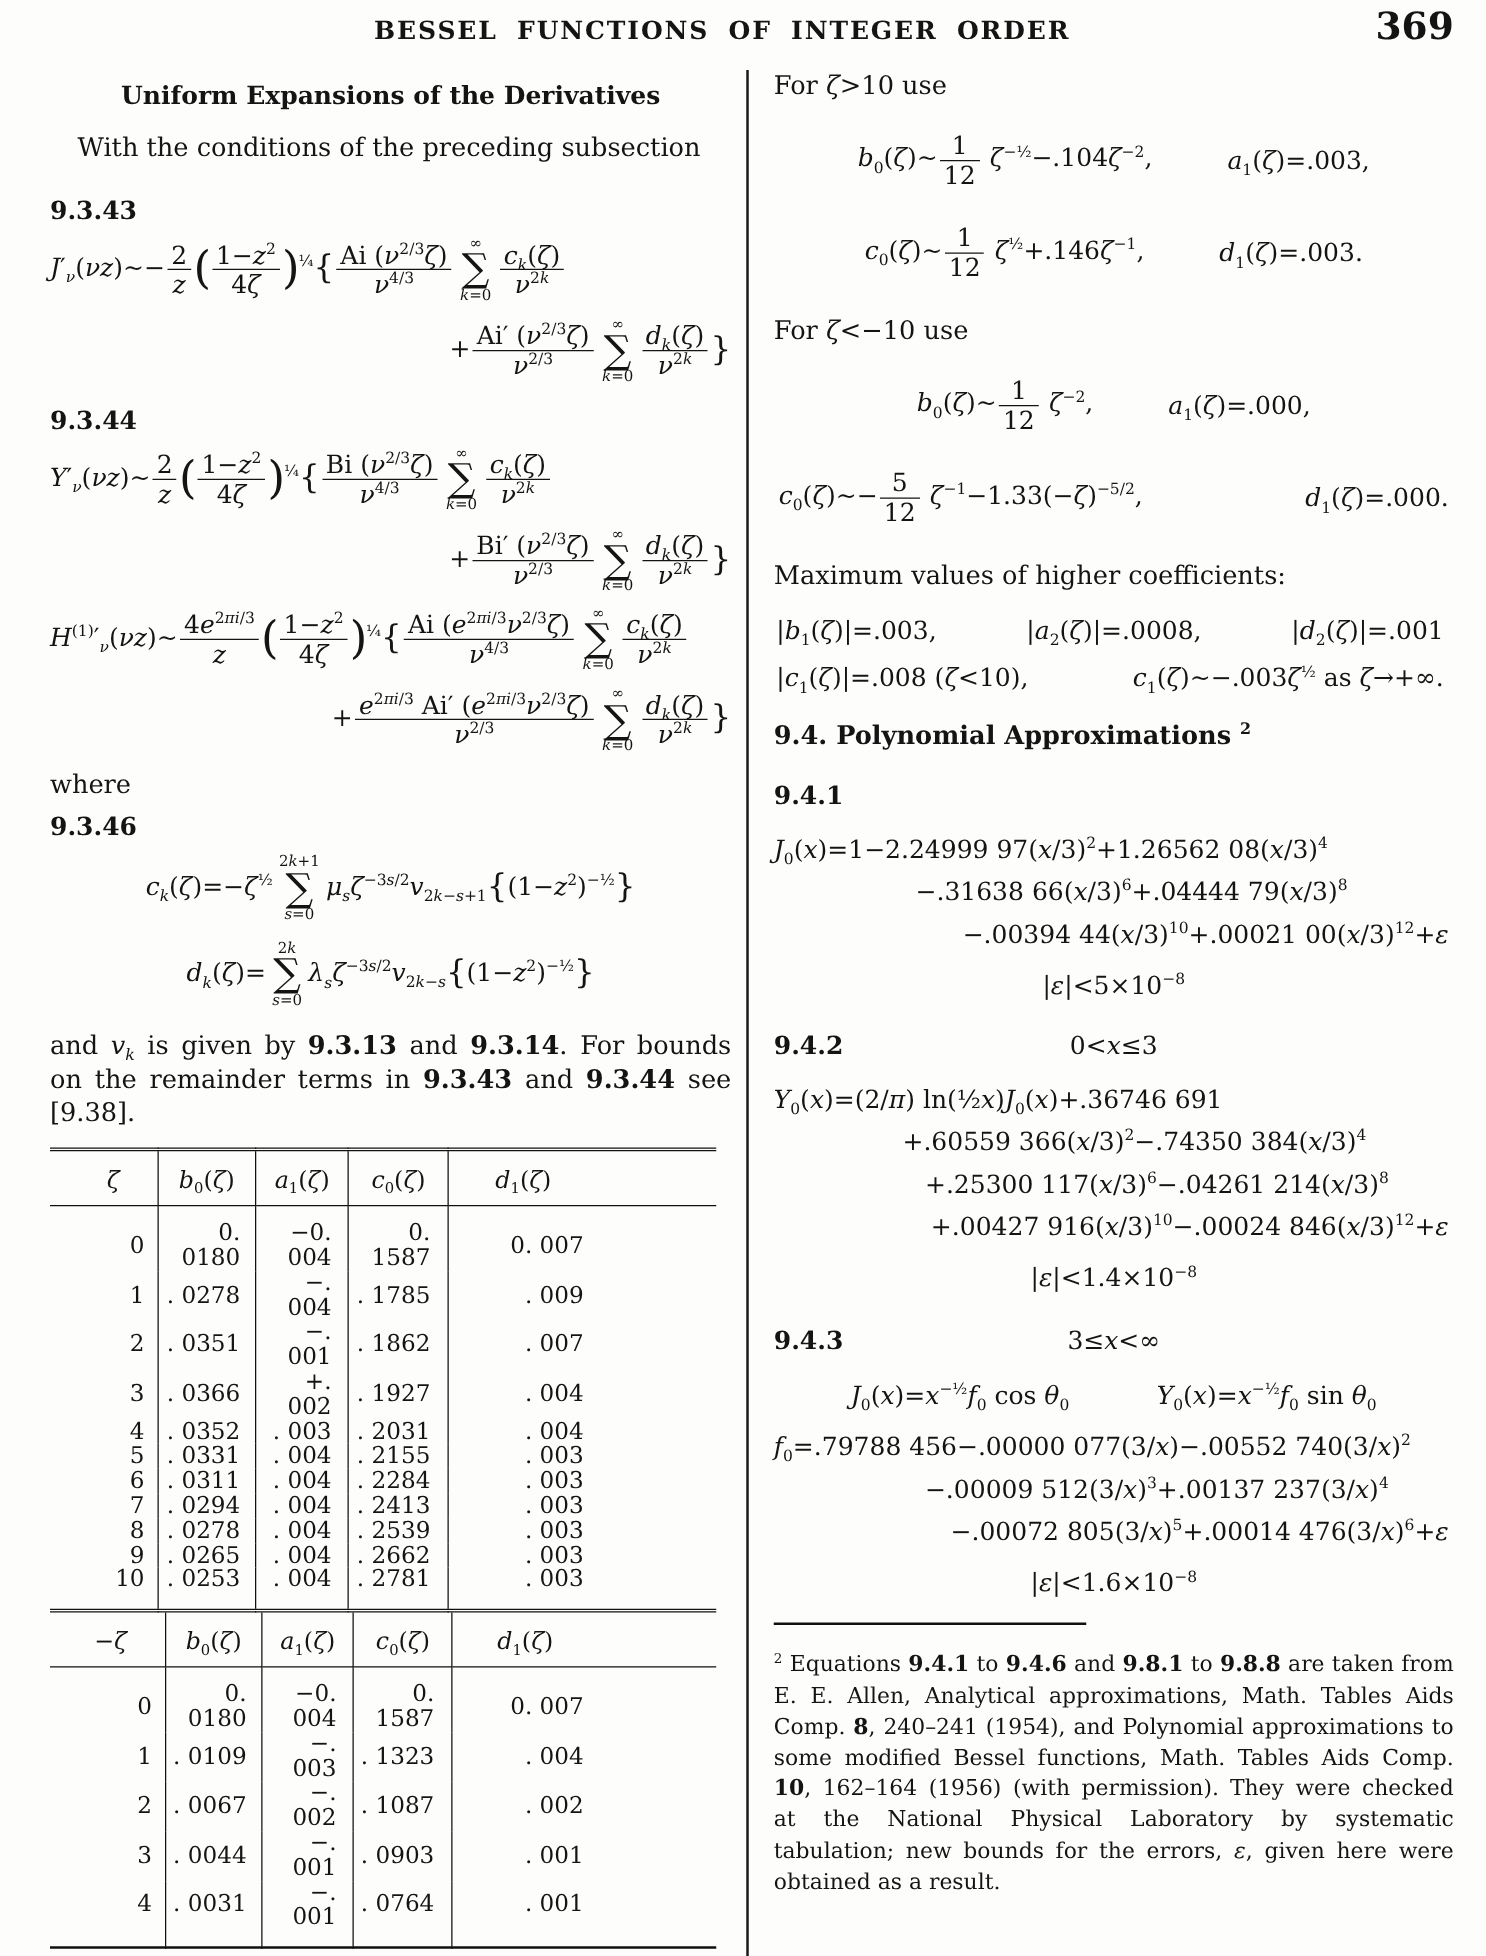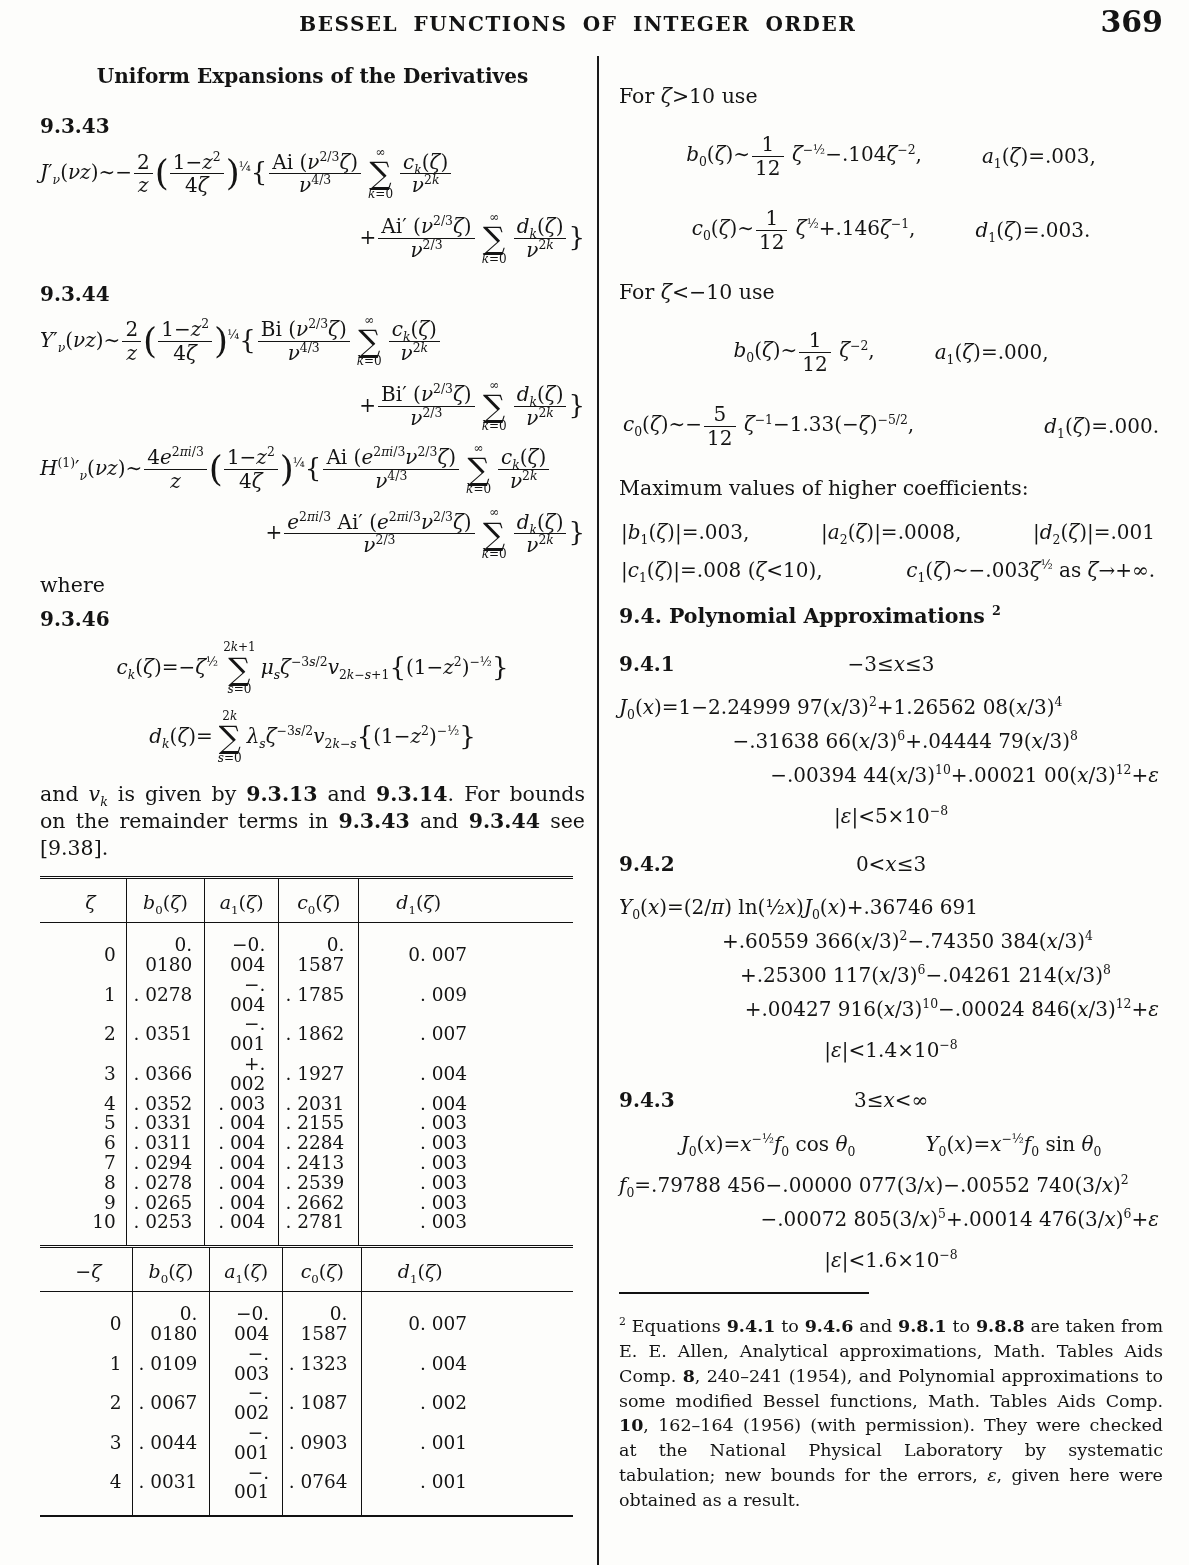"For ζ>10 use" .fortext { margin-top: 28px -> 0 }
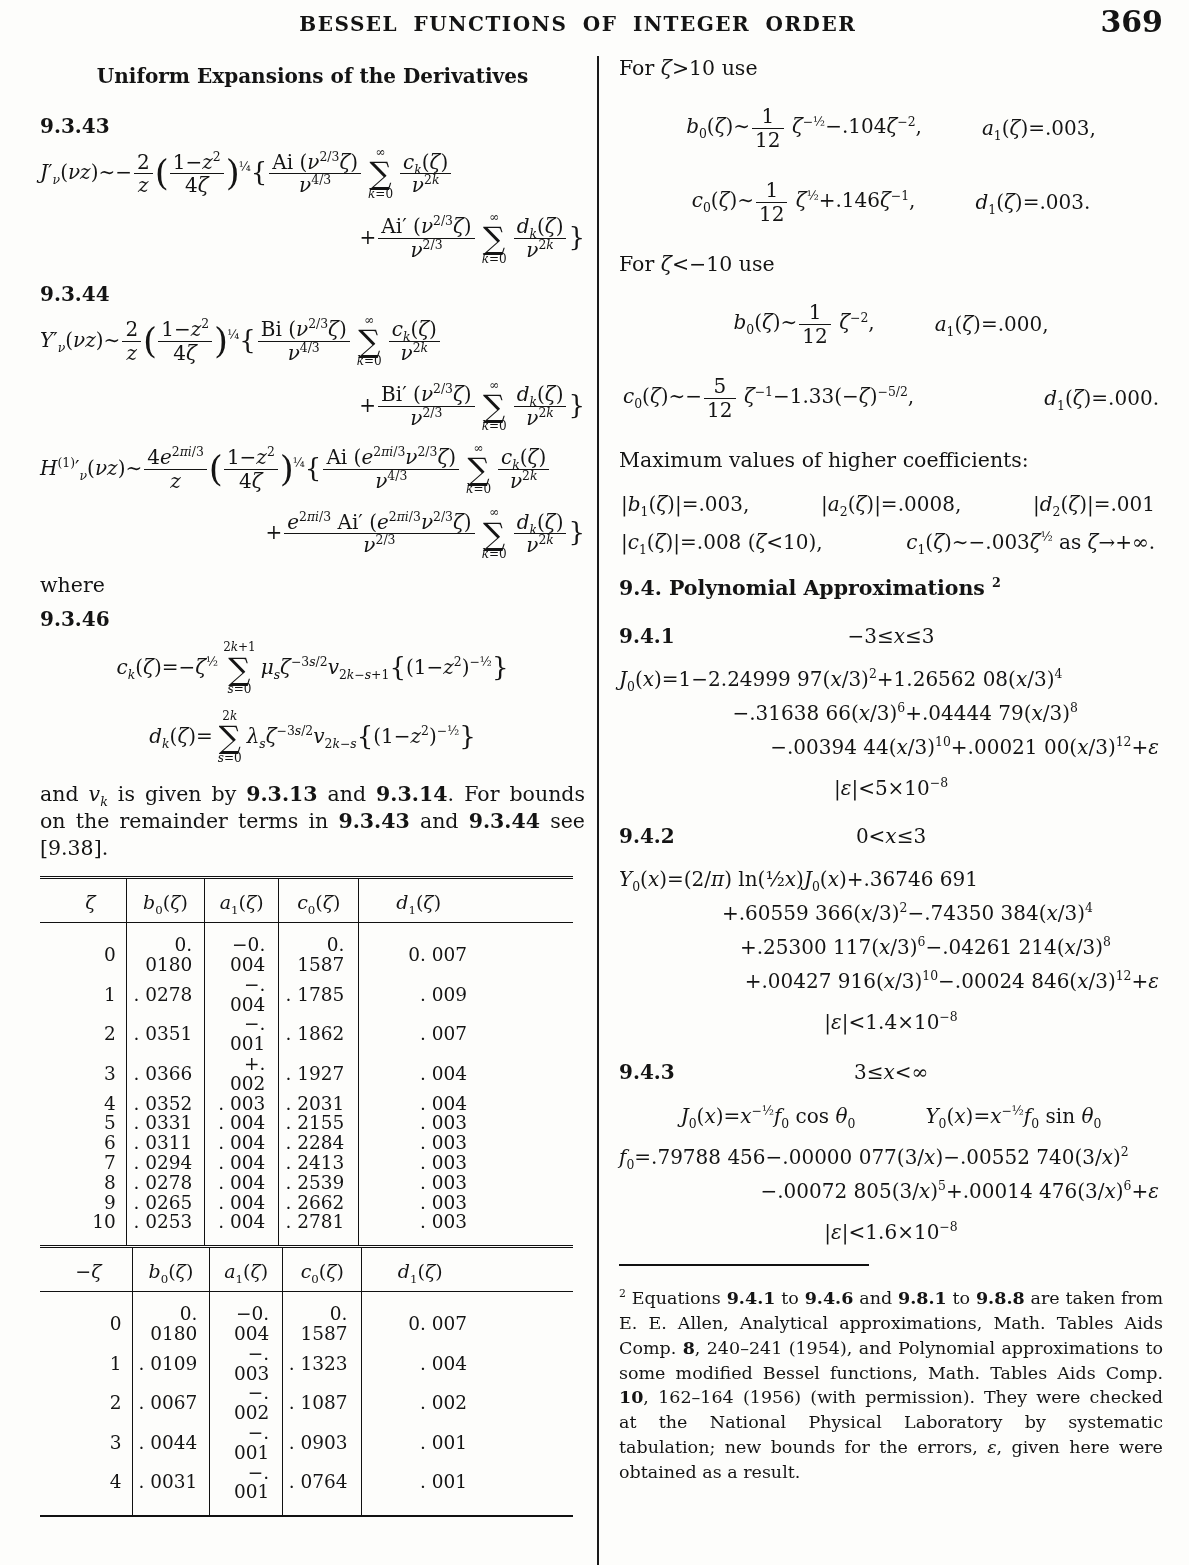"With the conditions of the" div.intro { html: none -> <div>With the conditions of the preceding subsection</div> }
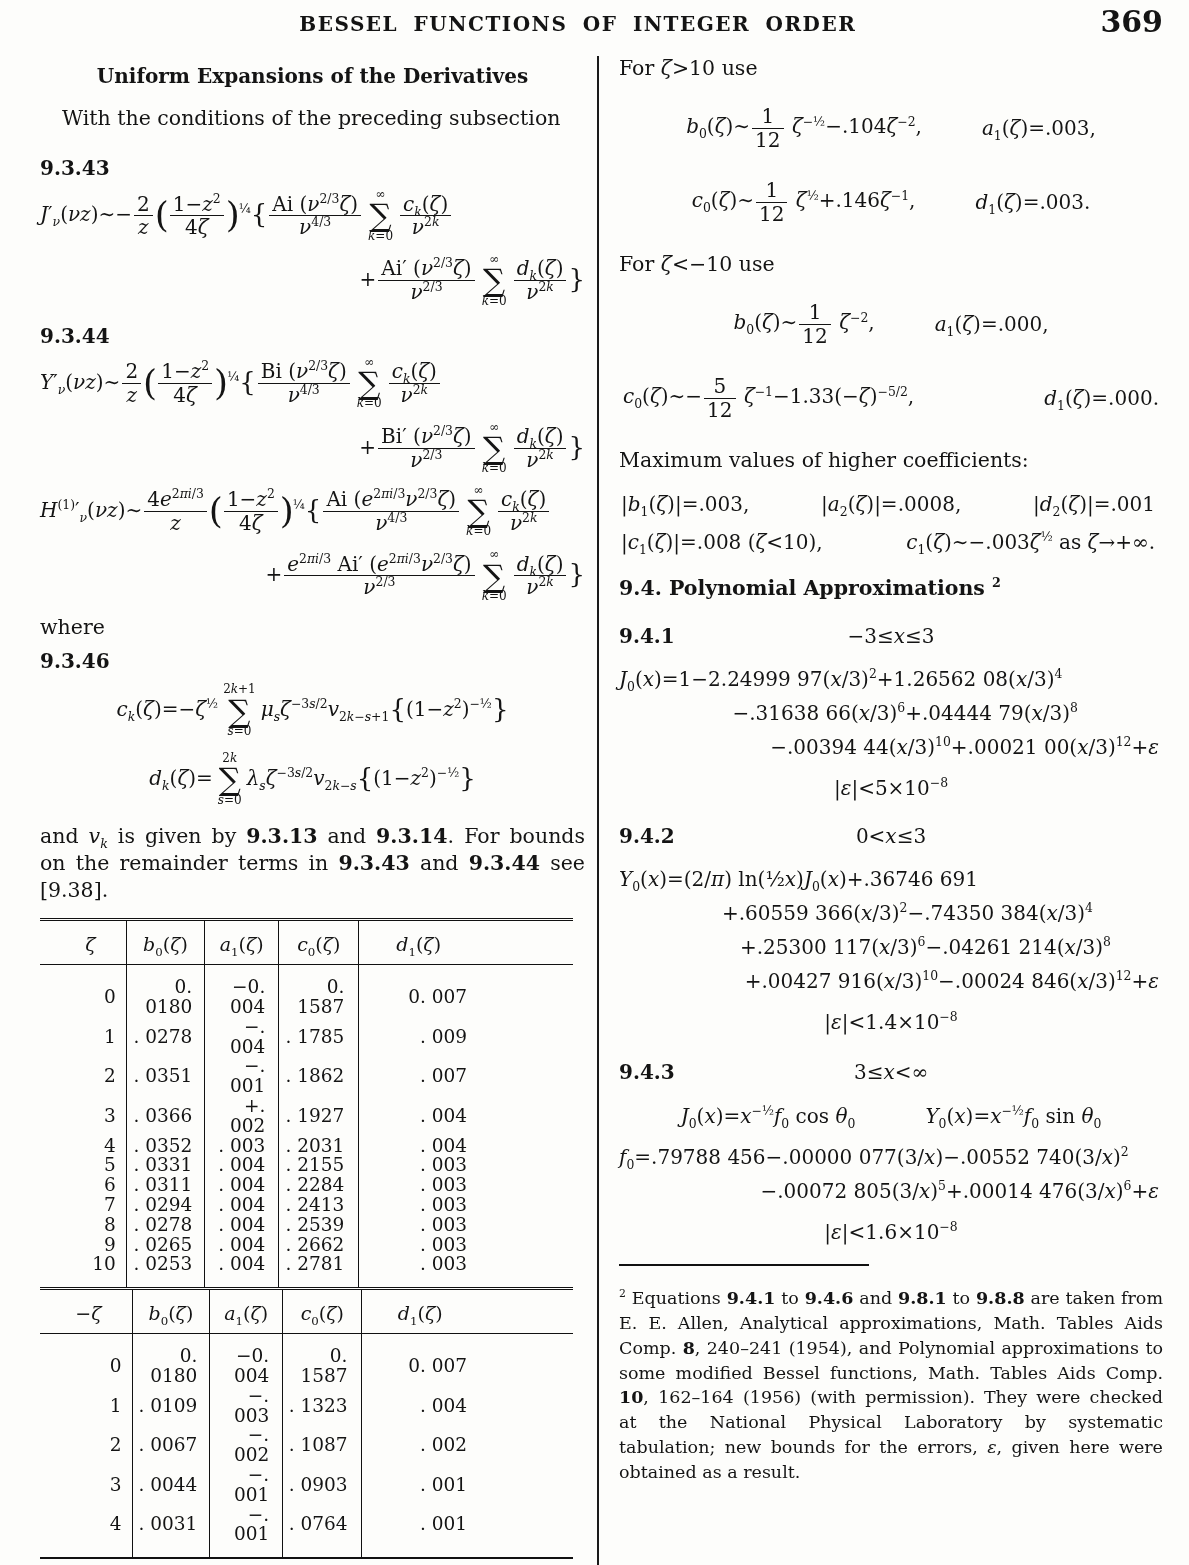"−3≤x≤3" span.range { html: <span>−3≤<i>x</i>≤3</span> -> none }
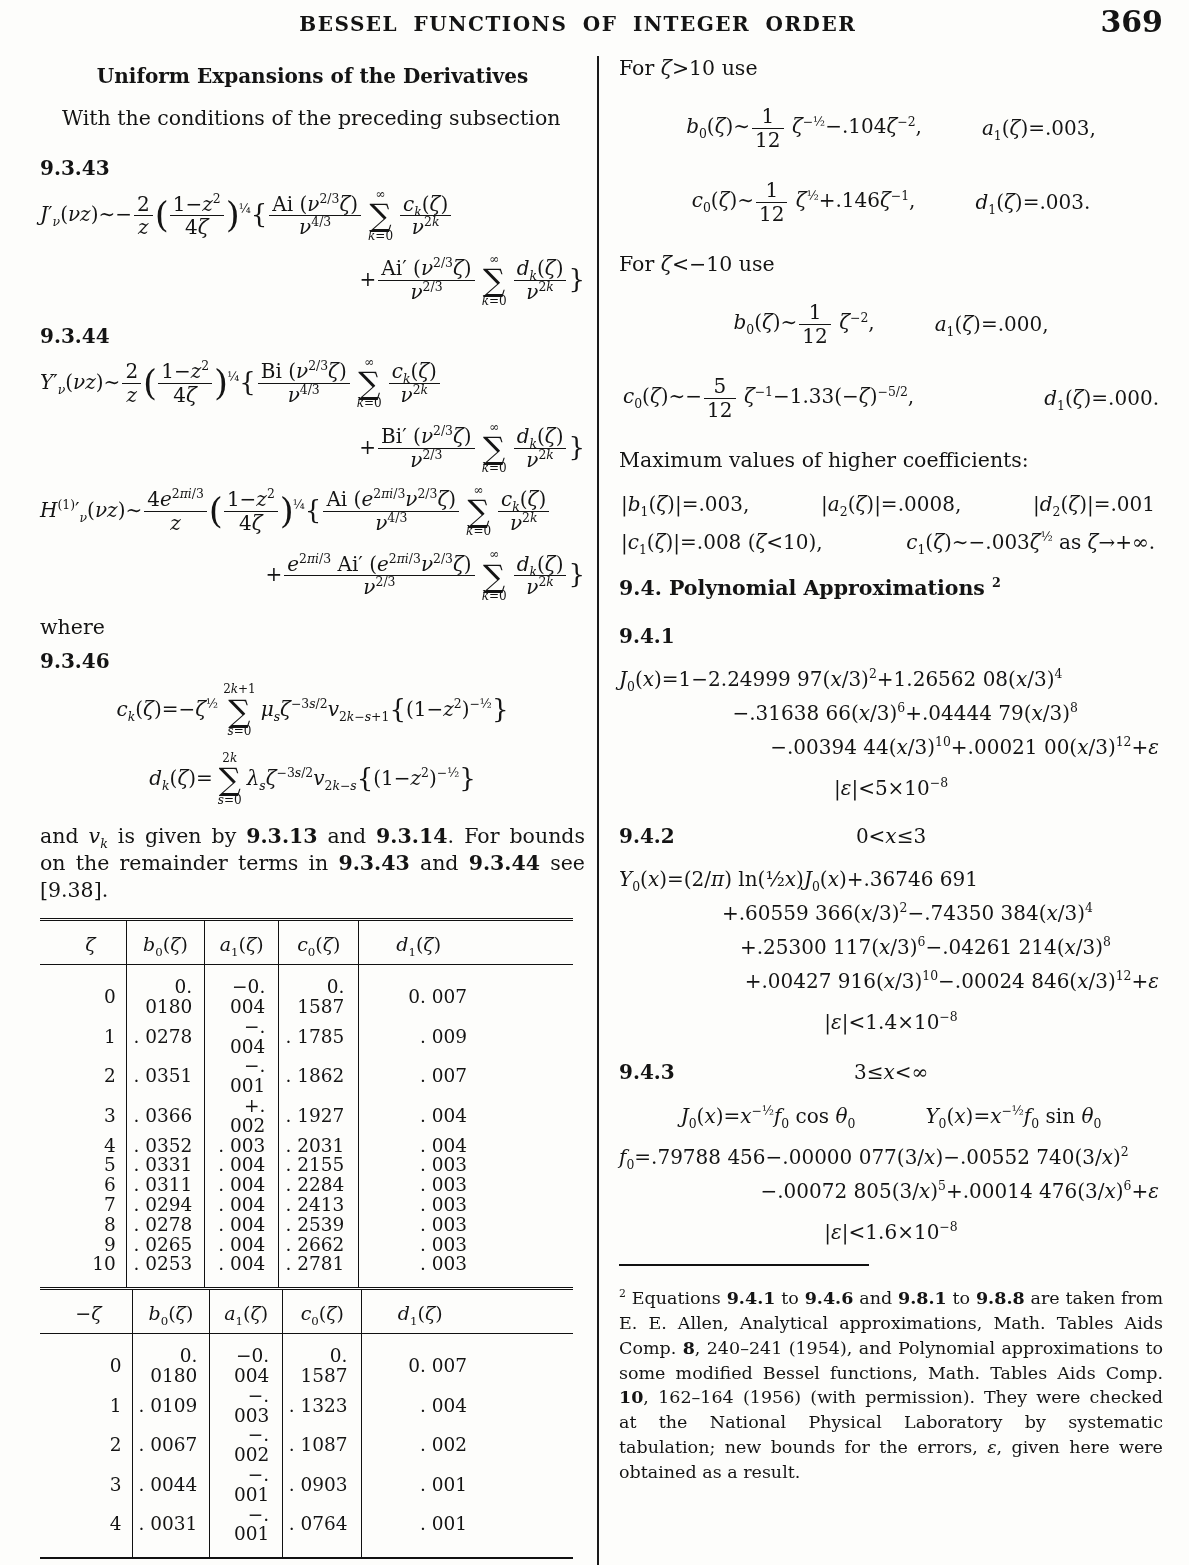"−.00009 512(3/x)3+.00137 237(3/x)4" div.pline { html: none -> <div>−.00009 512(3/<i>x</i>)<sup>3</sup>+.00137 237(3/<i>x</i>)<sup>4</sup></div> }
